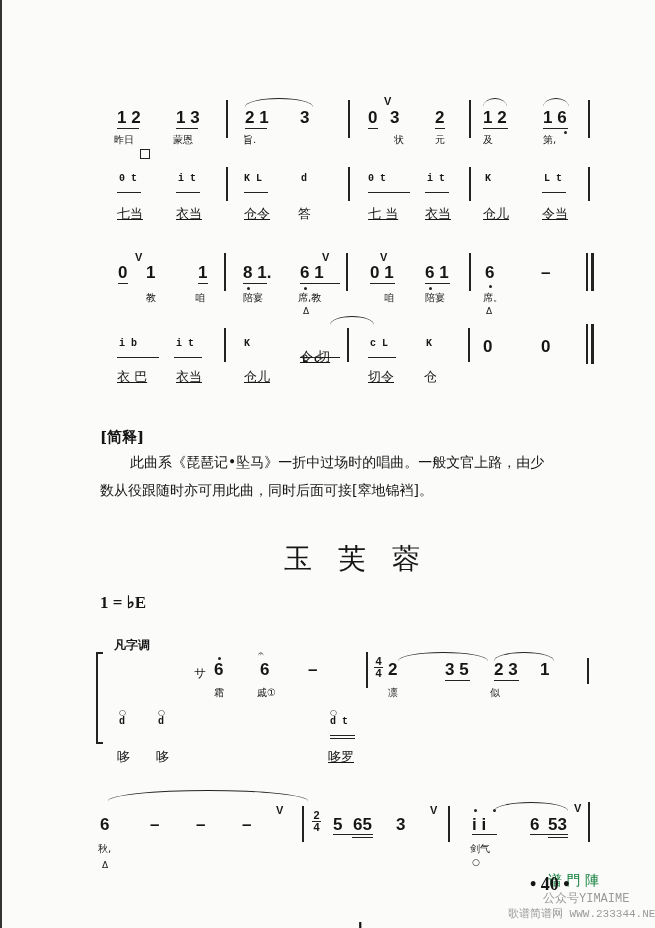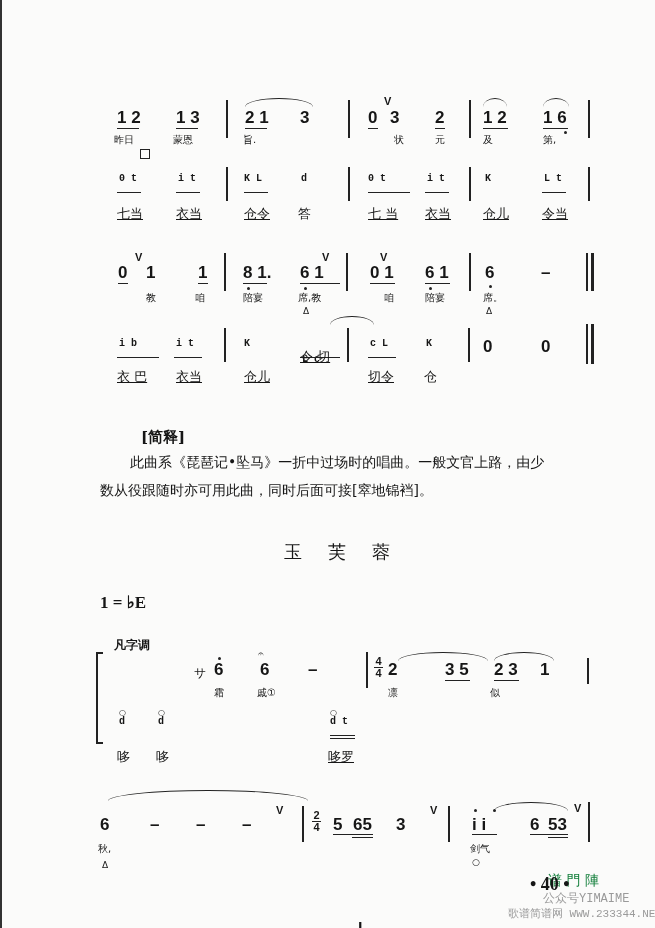"[简释]" .note-section-title { margin-left: 41px -> none }
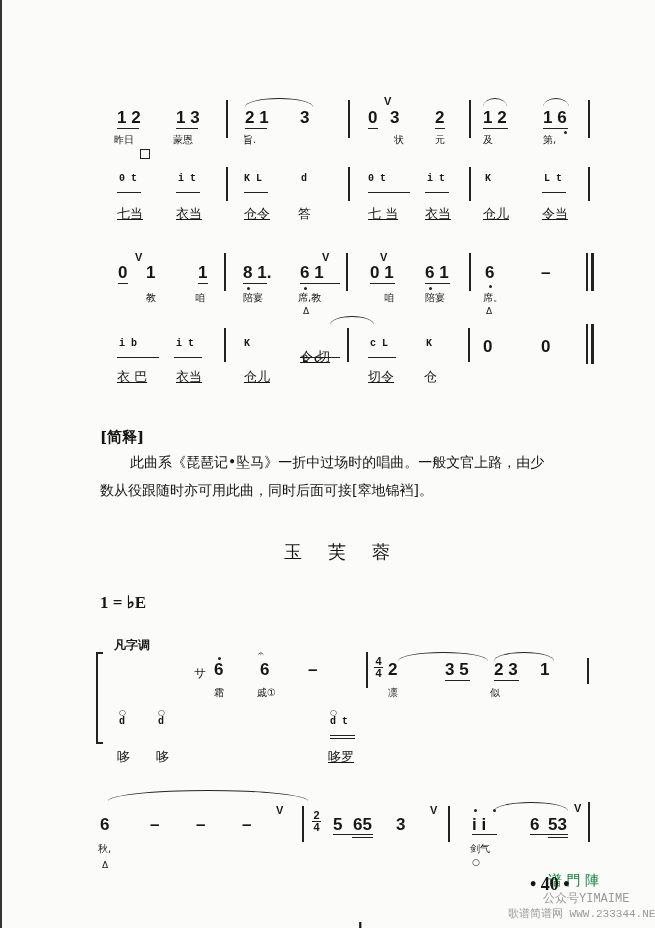"玉芙蓉" .title { font-size: 18px -> 28px }
